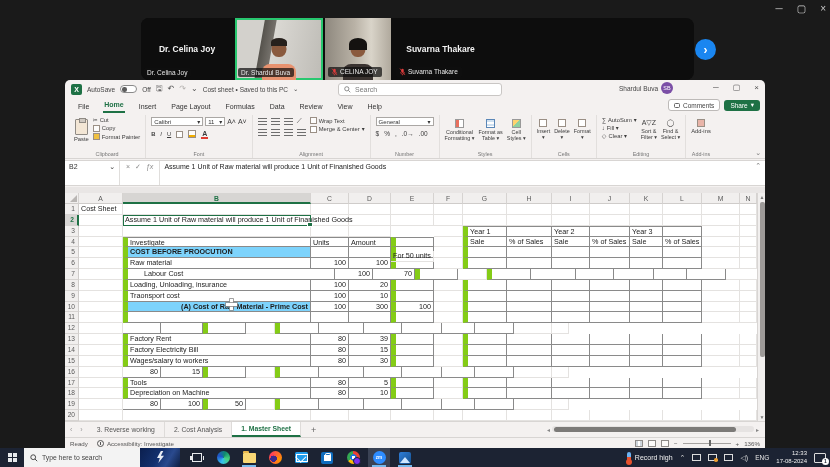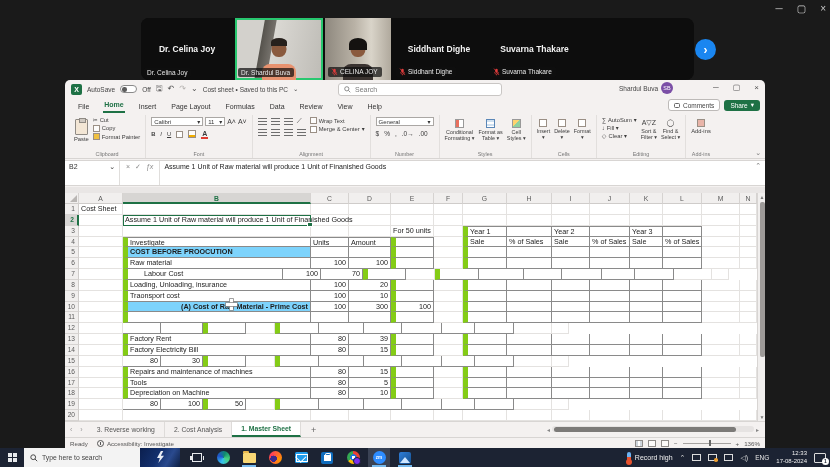"Siddhant Dighe" div.tile { html: <div> <div>Siddhant Dighe</div> <div> <svg> <rect></rect> <path></path> <line></line> <line></line> </svg> <span>Siddhant Dighe</span> </div> </div> -> none }
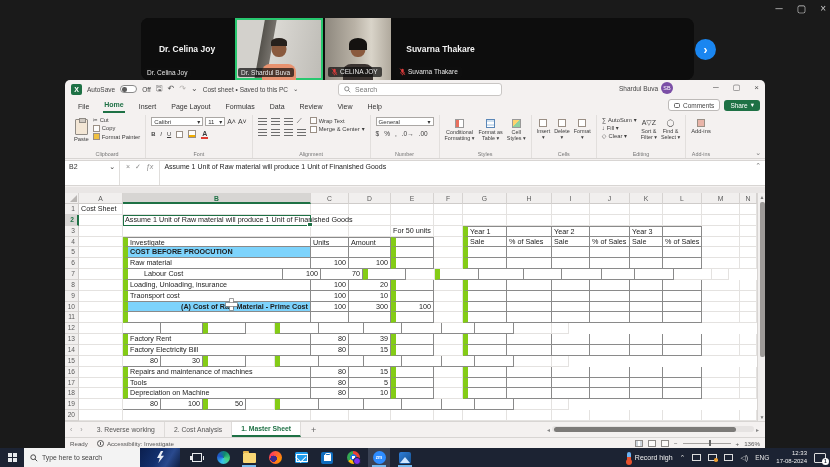"For 50 units" div.gcell { margin-top: none -> 25px }
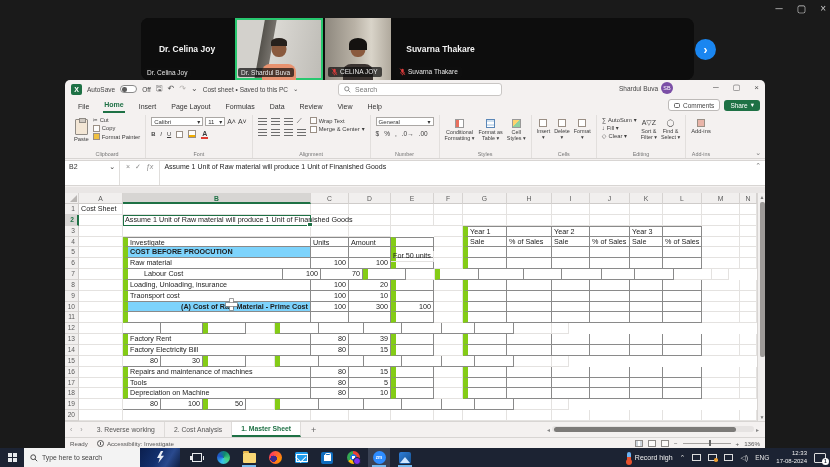"Labour Cost" div.gcell { width: 160px -> 212px }
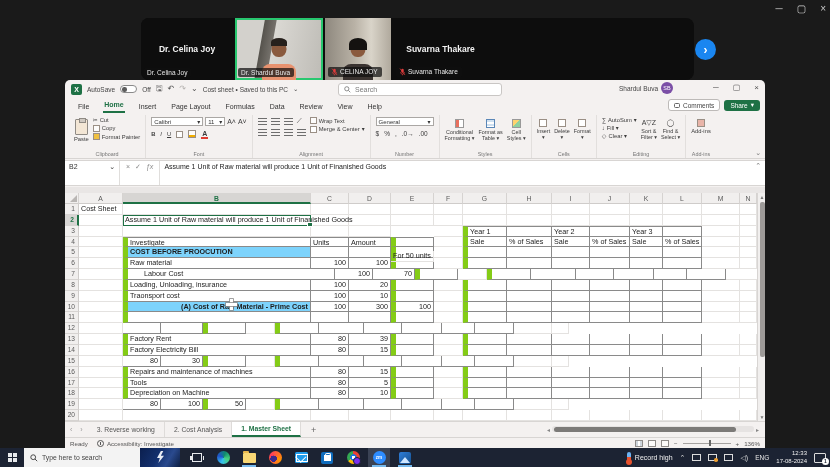"Wages/salary to workers" div.gcell { html: none -> <div>Wages/salary to workers</div> }
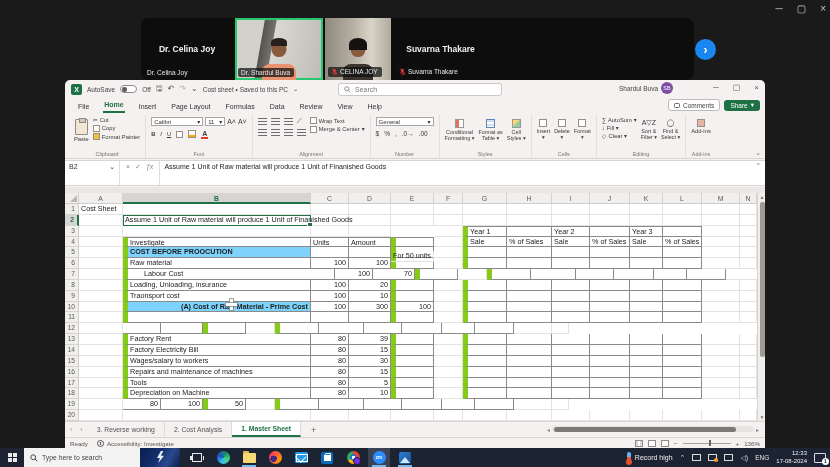"Repairs and maintenance of machines" div.gcell { html: <div>Repairs and maintenance of machines</div> -> none }
